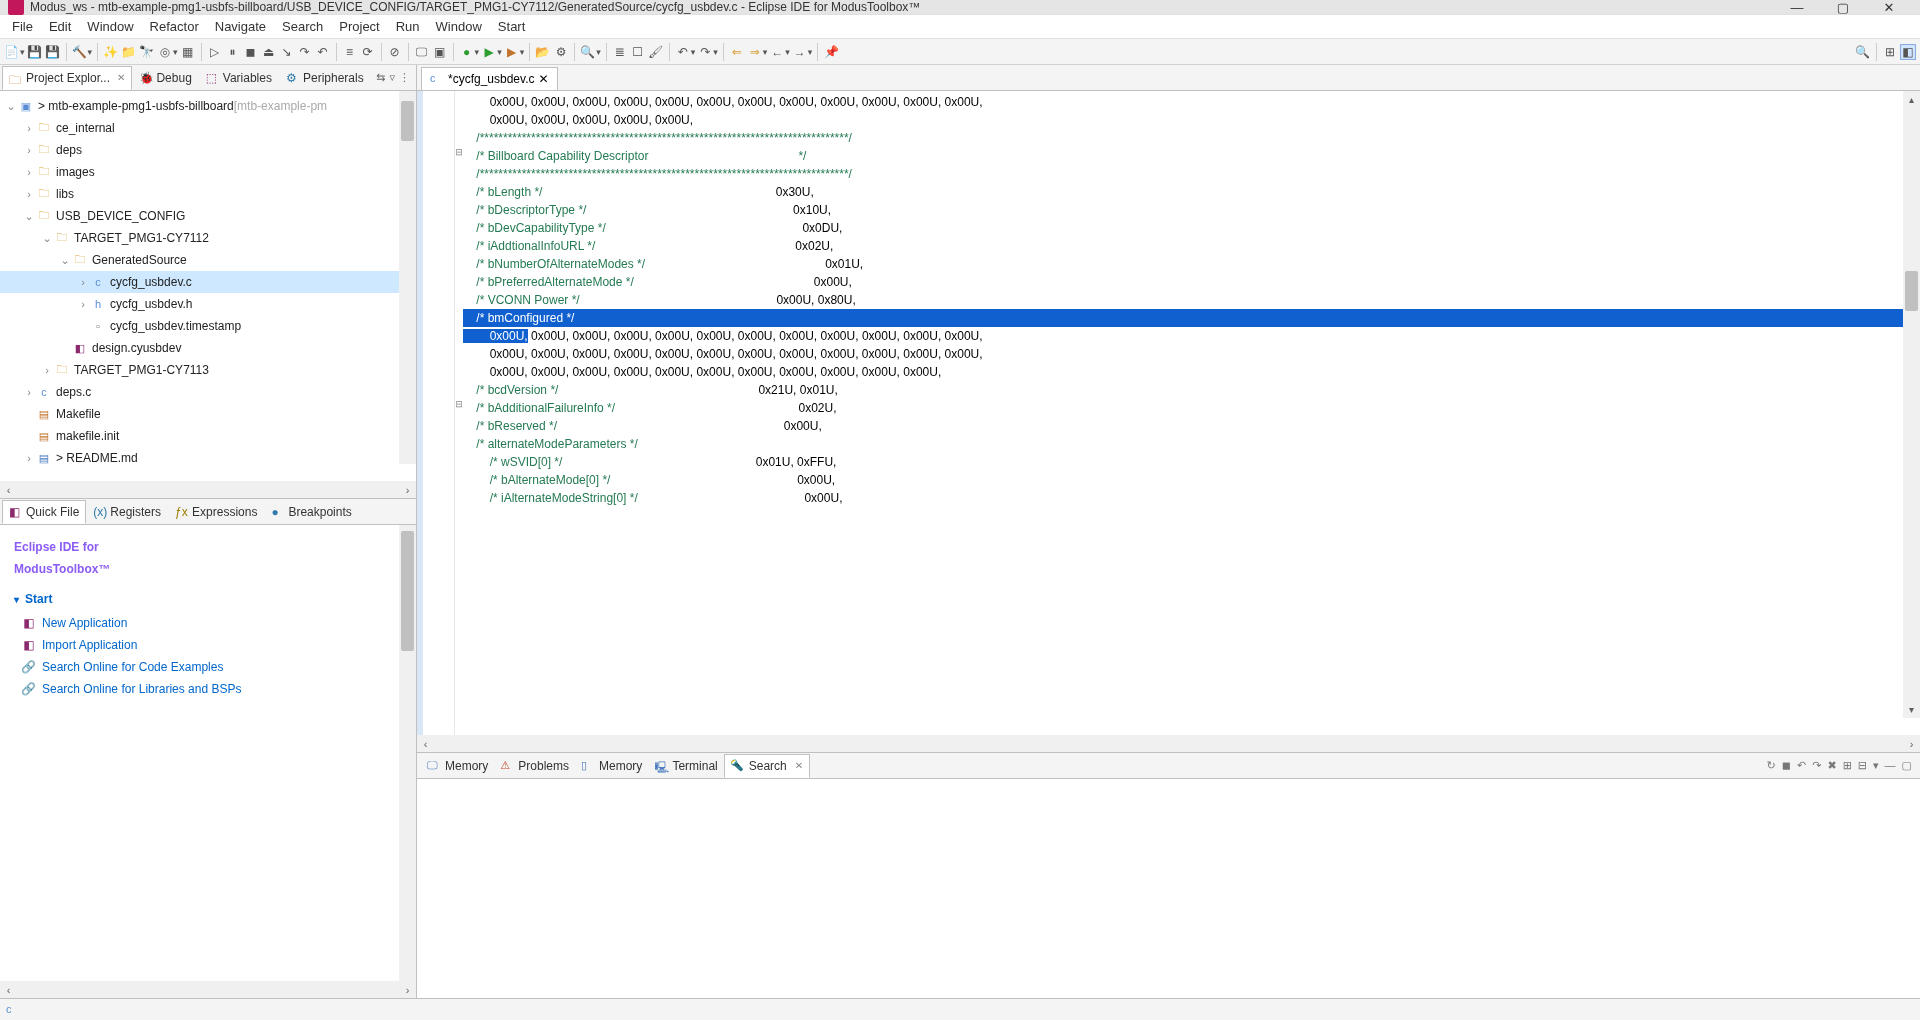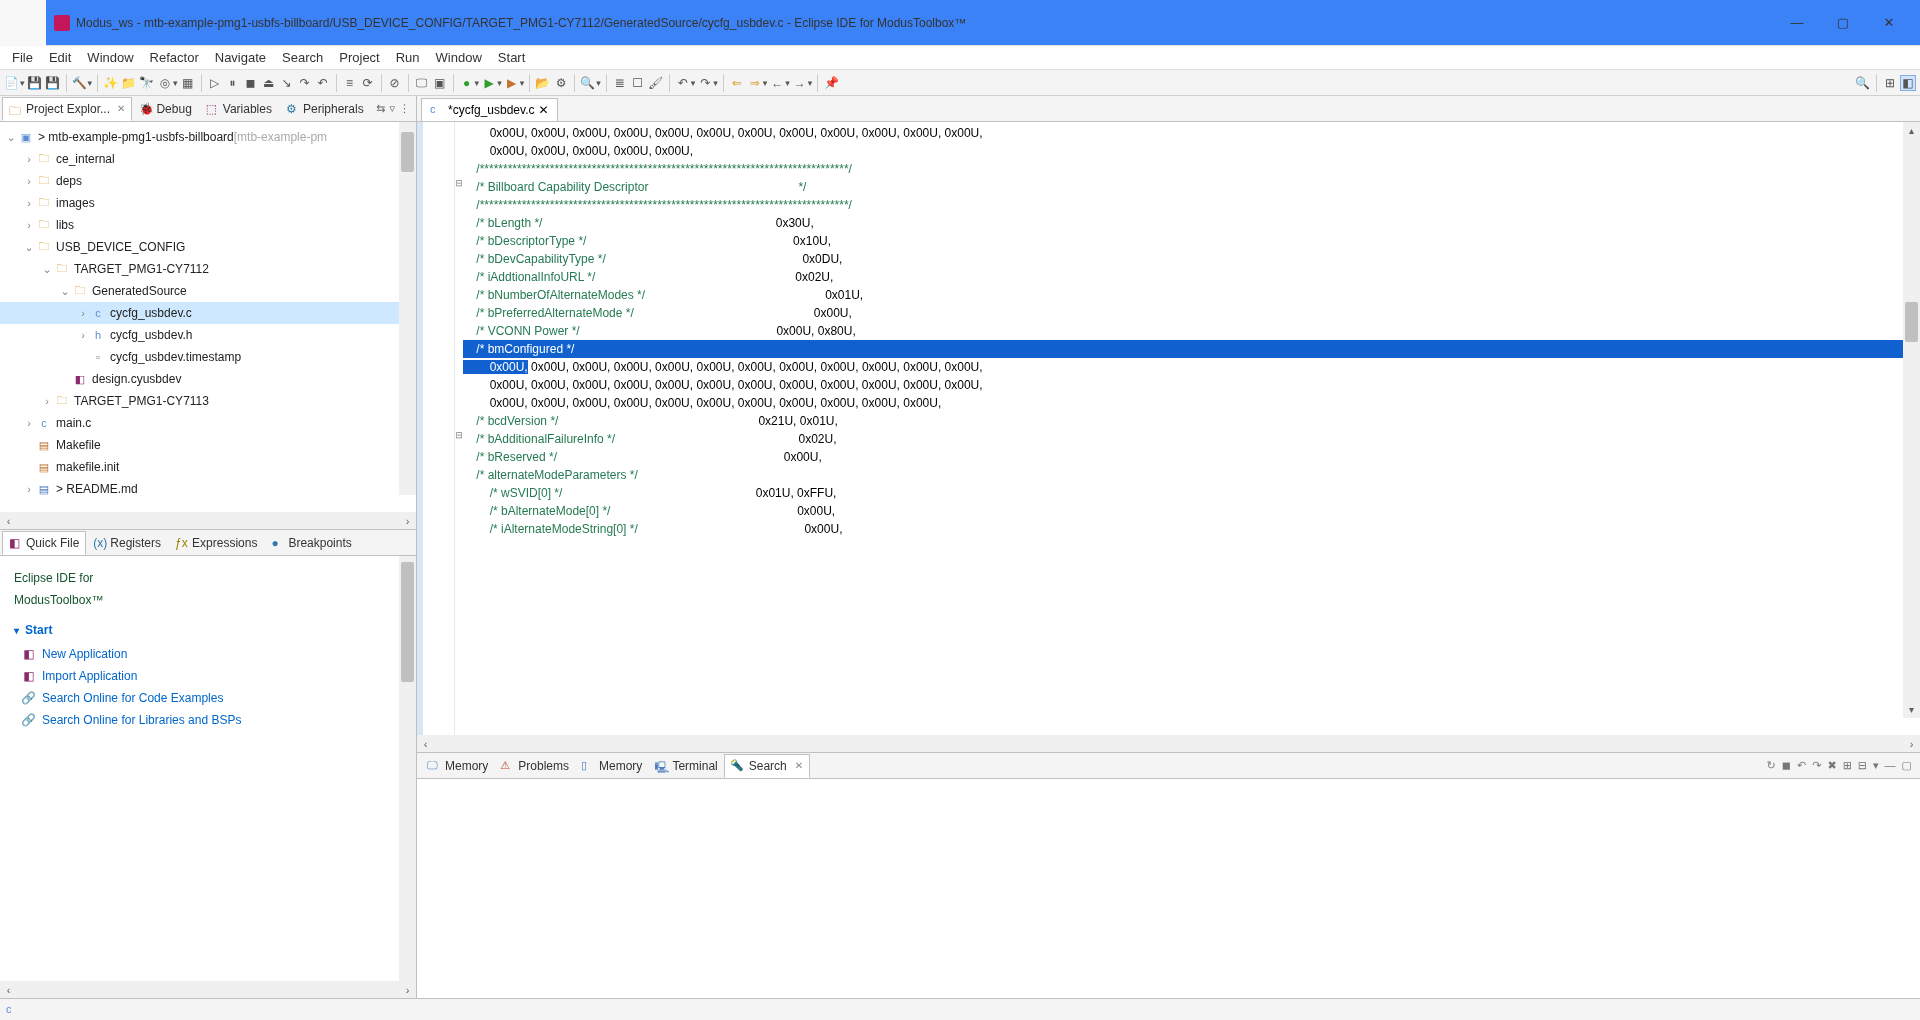"Modus_ws -" .titlebar { background: #3b82f6 -> #e5e5e5; height: 46px -> 15px; margin-left: 46px -> none }
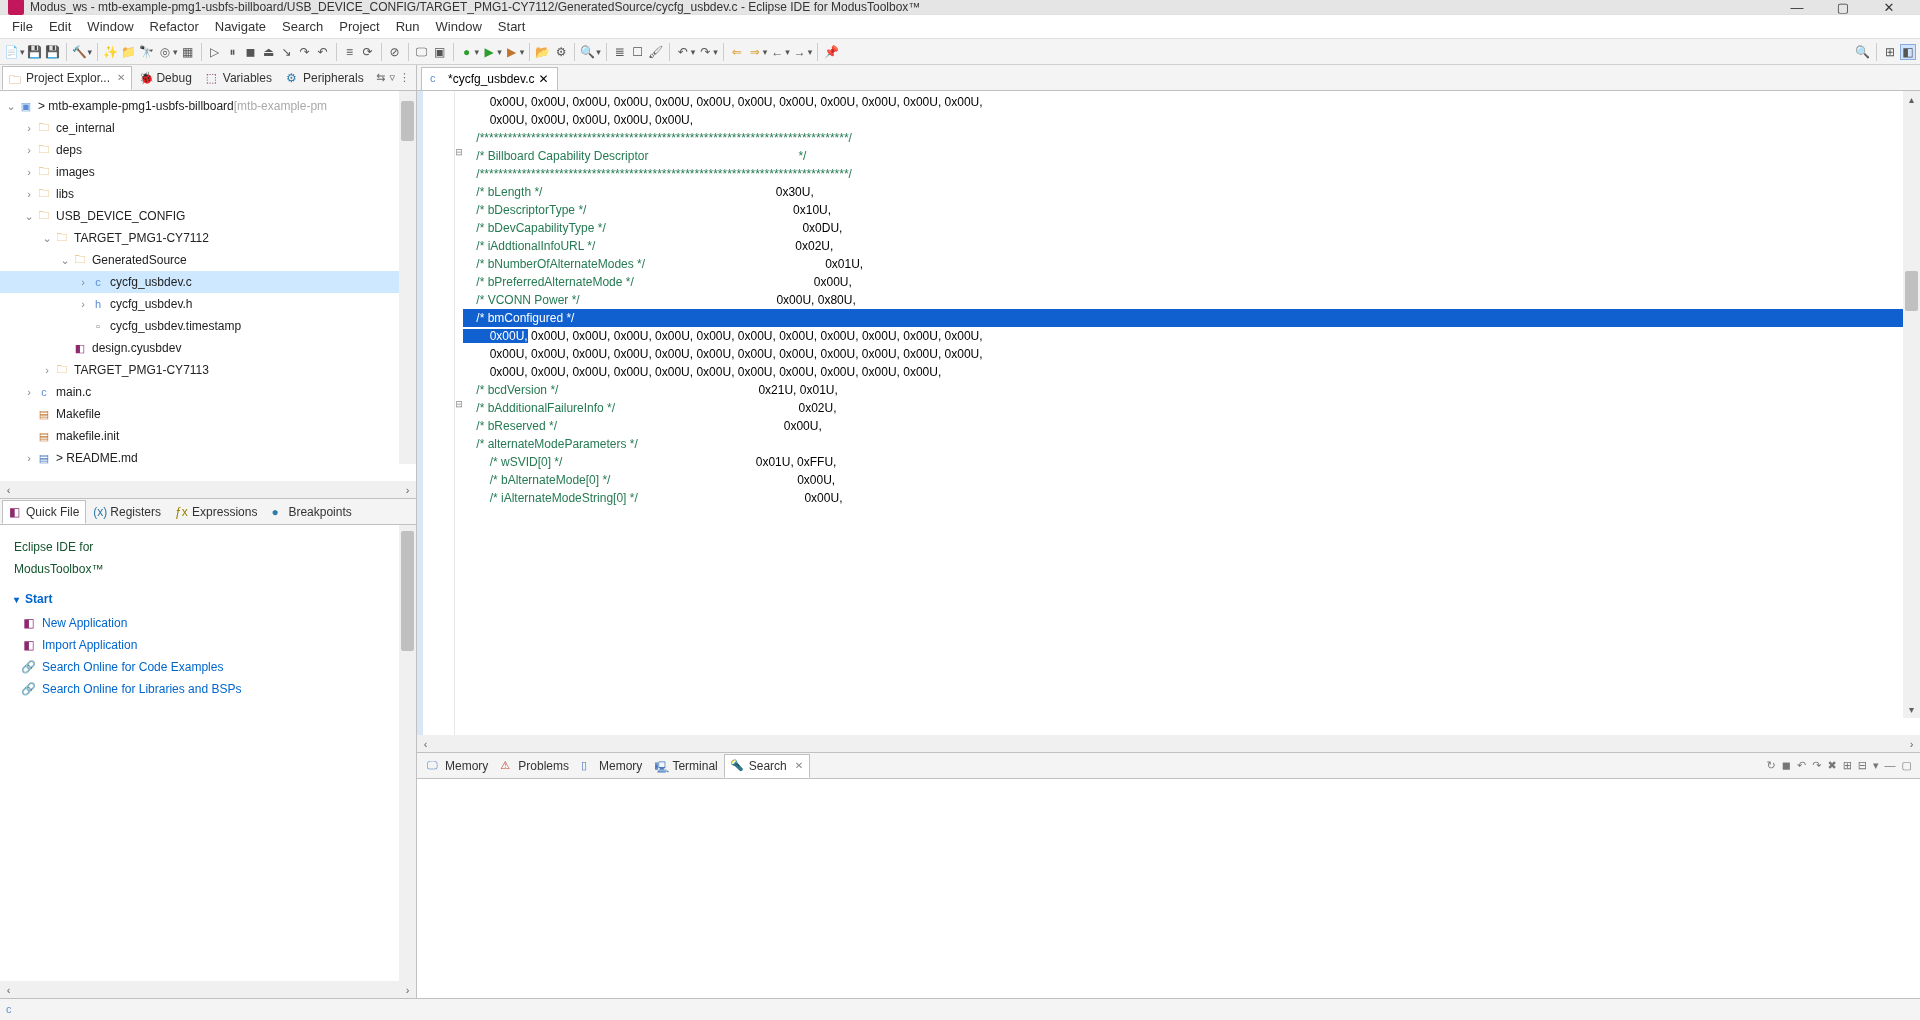"main.c" span.lbl { text: main.c -> deps.c }
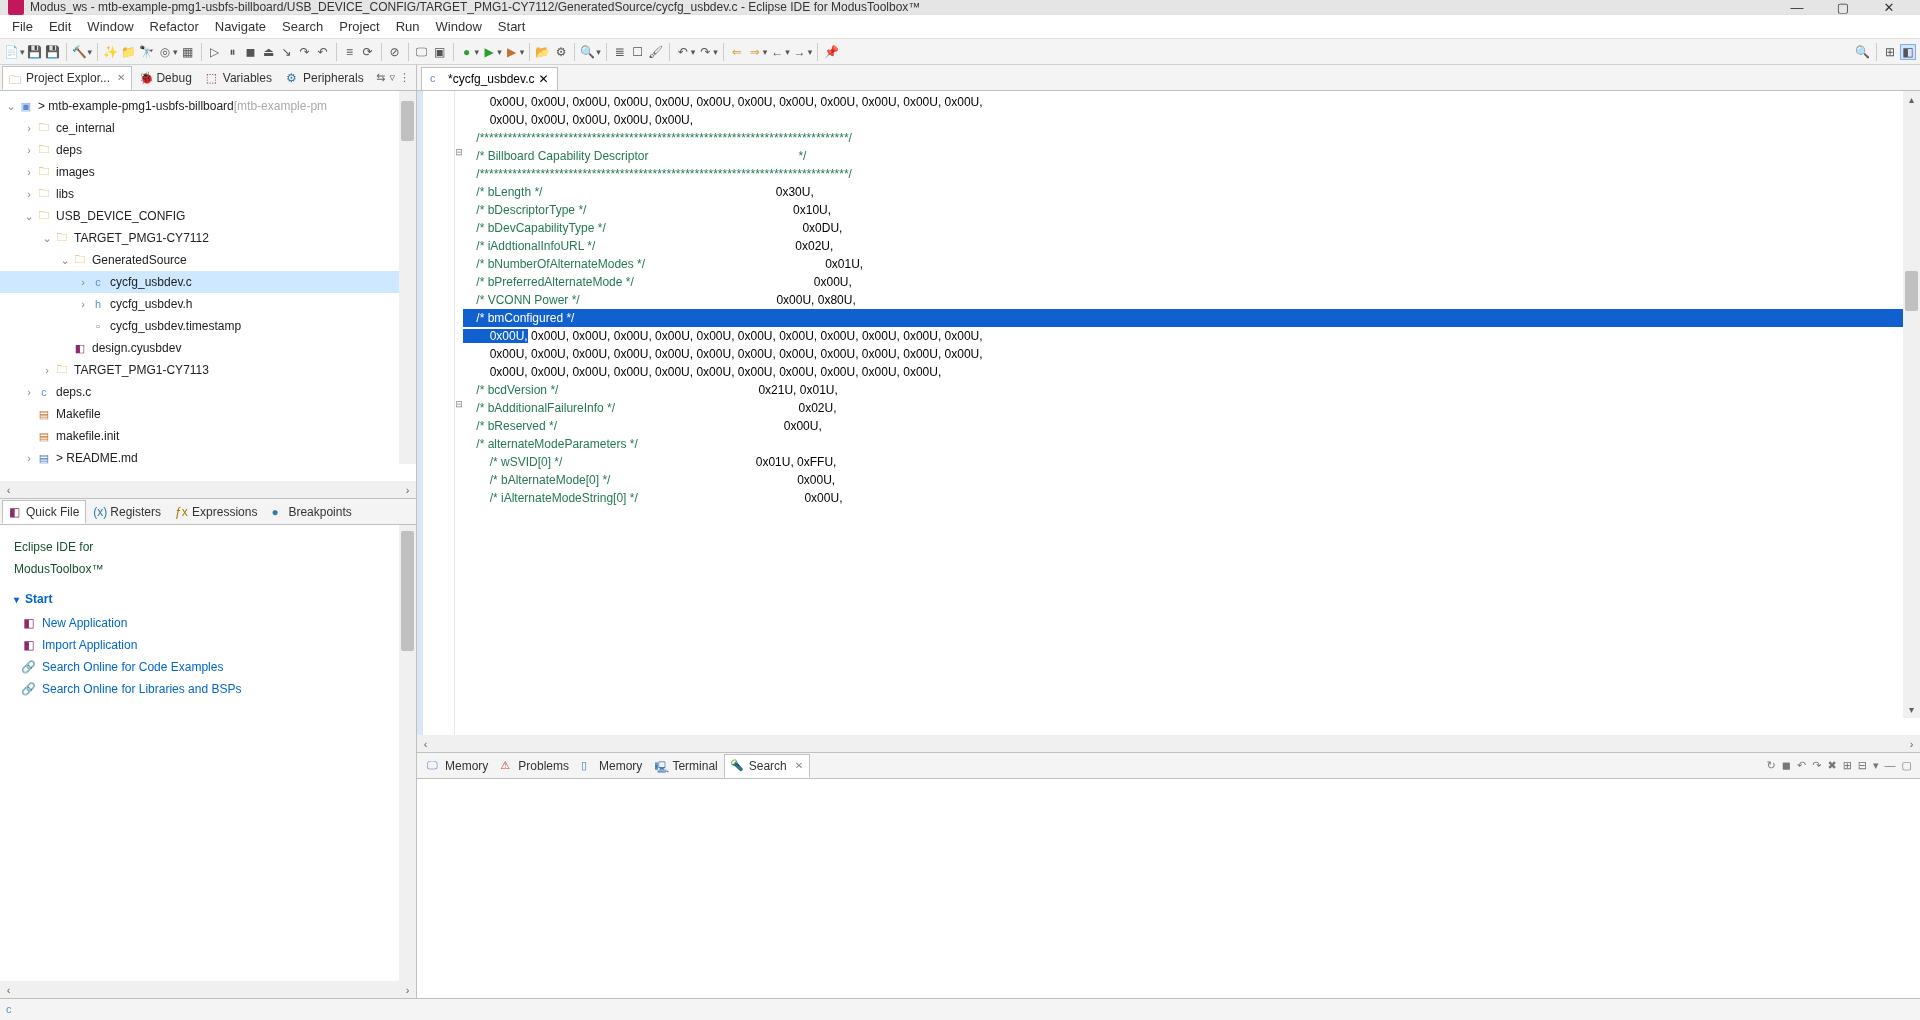"Eclipse IDE for" .start-section h2 { color: #14532d -> #8b5cf6; font-weight: 400 -> 700 }
